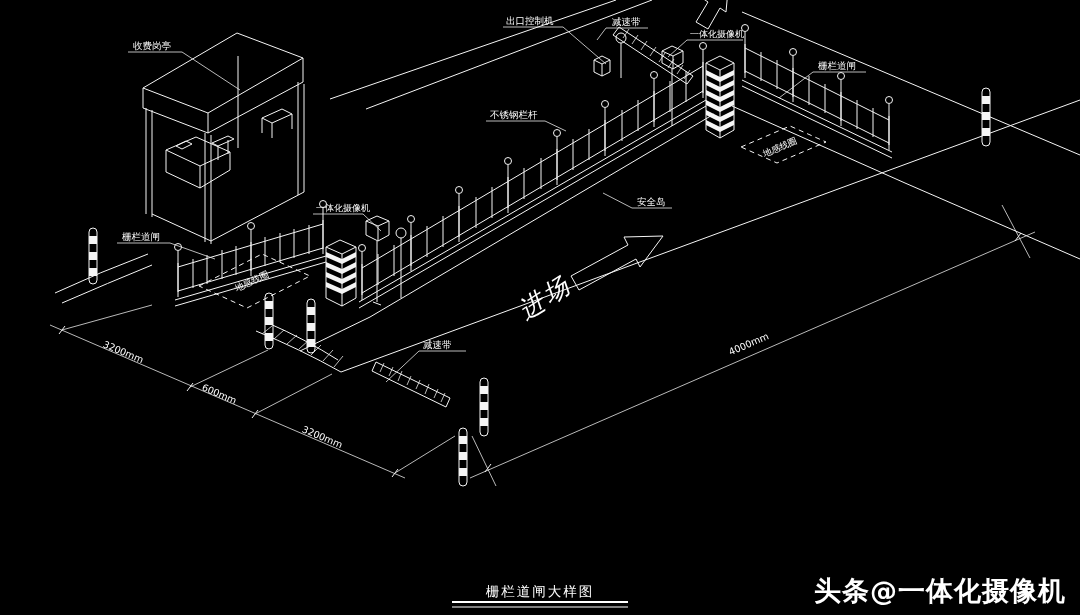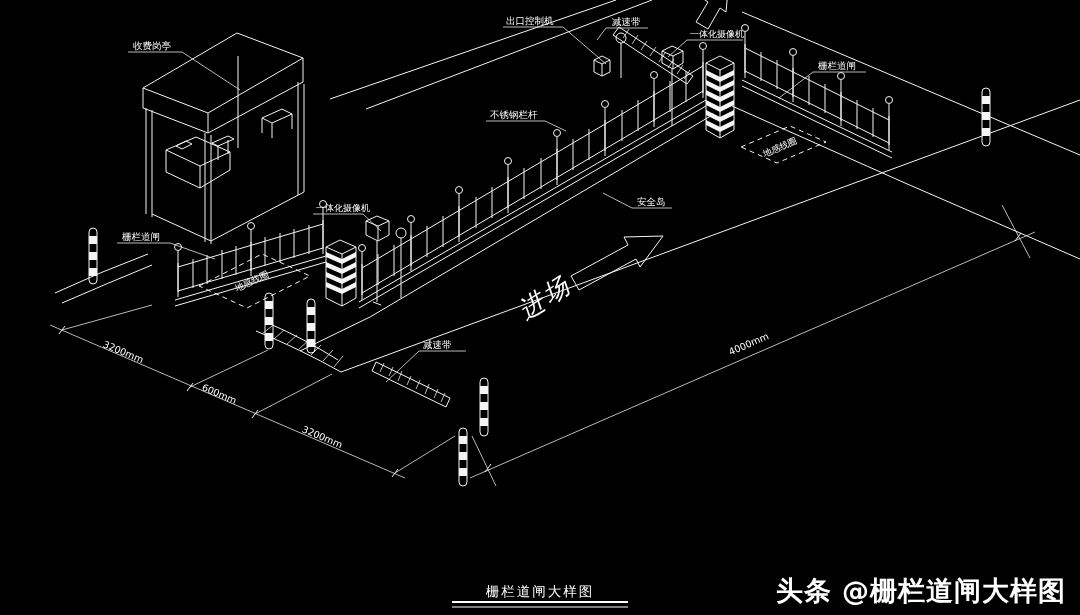"头条" .watermark .brand { margin-right: 10px -> none }
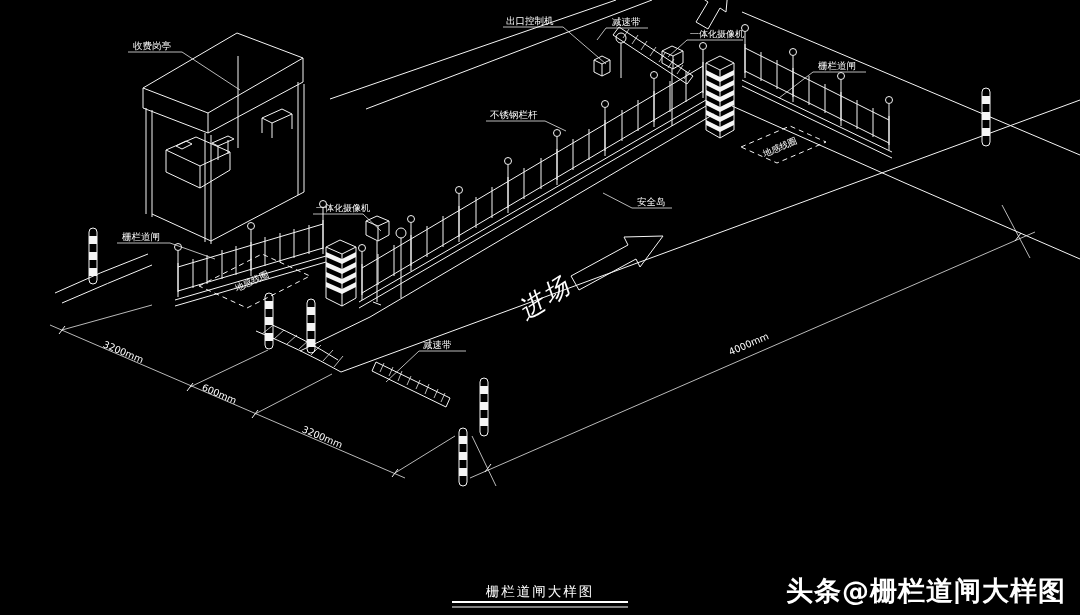"@栅栏道闸大样图" span { text: @栅栏道闸大样图 -> @一体化摄像机 }
